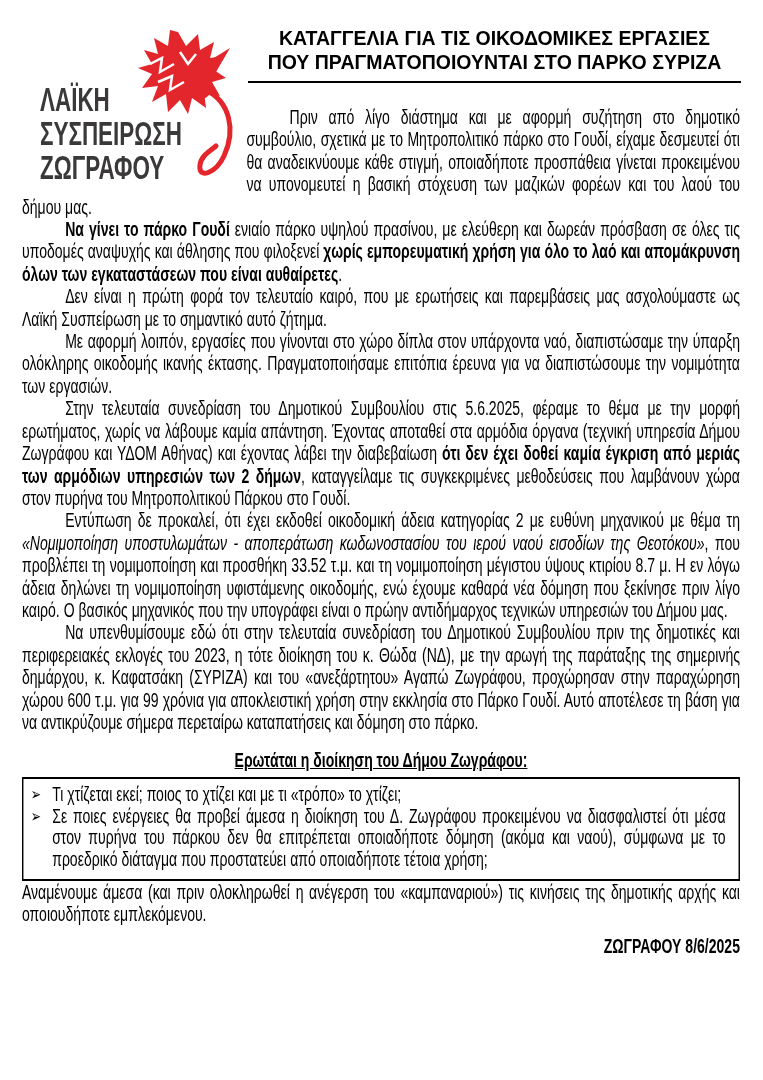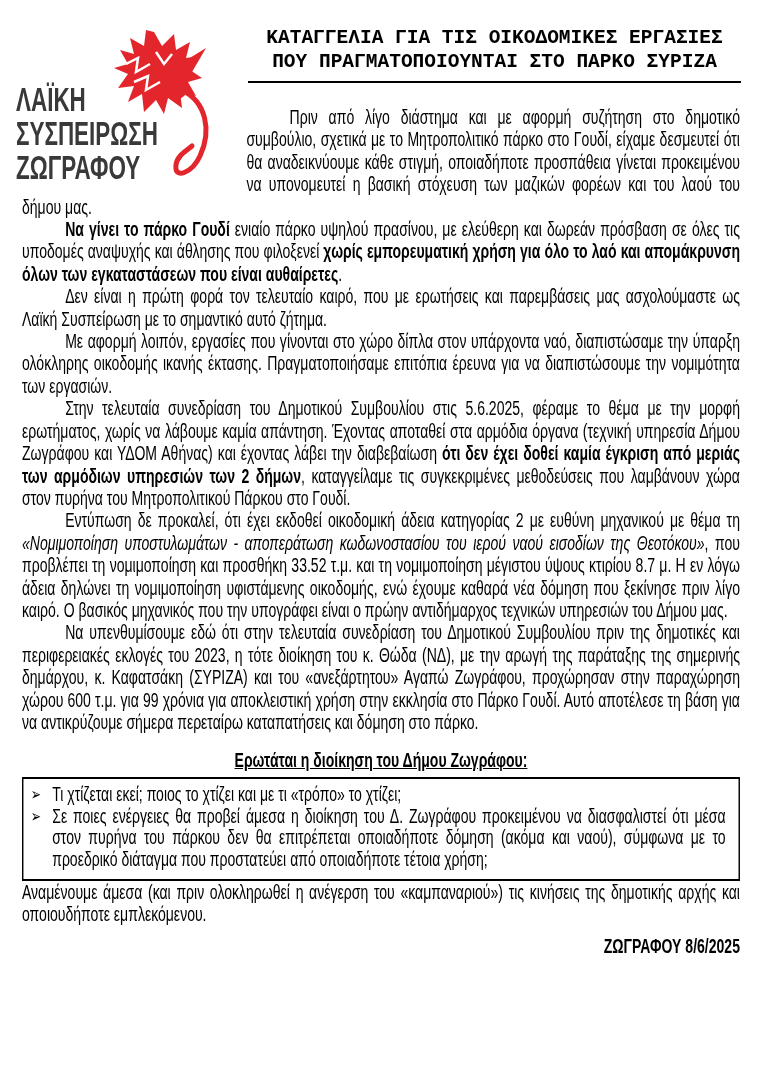"ΚΑΤΑΓΓΕΛΙΑ ΓΙΑ ΤΙΣ ΟΙΚΟΔΟΜΙΚΕΣ ΕΡΓΑΣΙΕΣ" .title-block { font-family: Liberation Mono, monospace -> none }
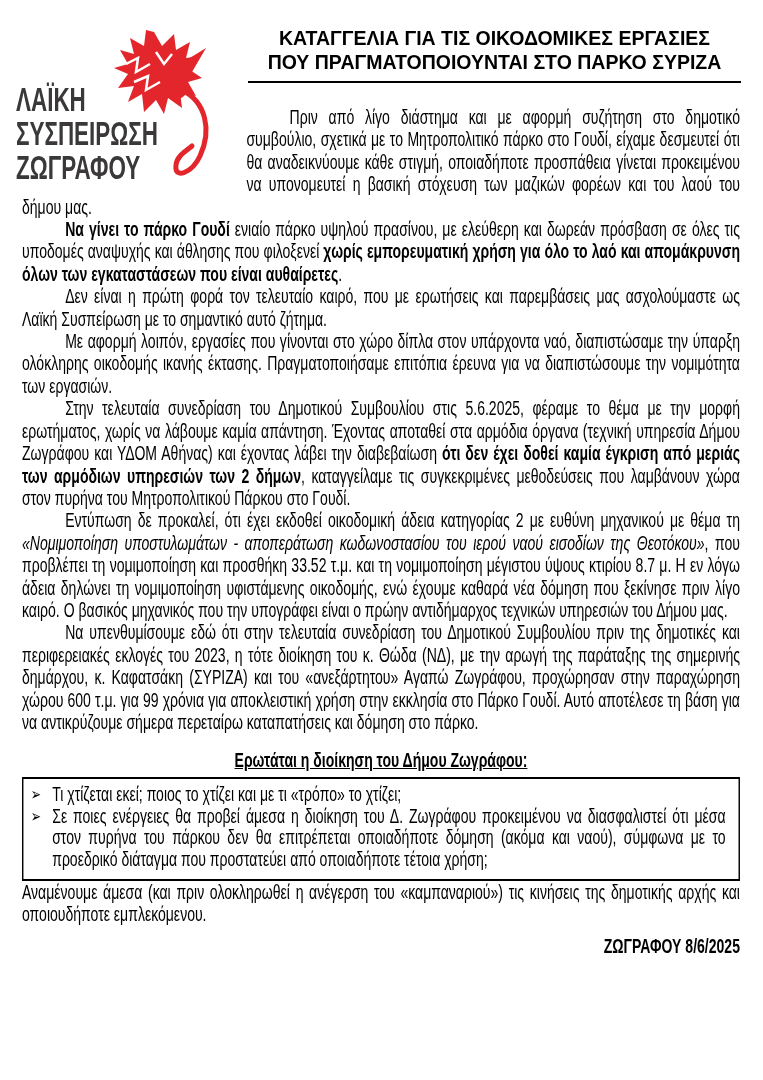"ΛΑΪΚΗ" .logo { left: 14px -> 38px }
